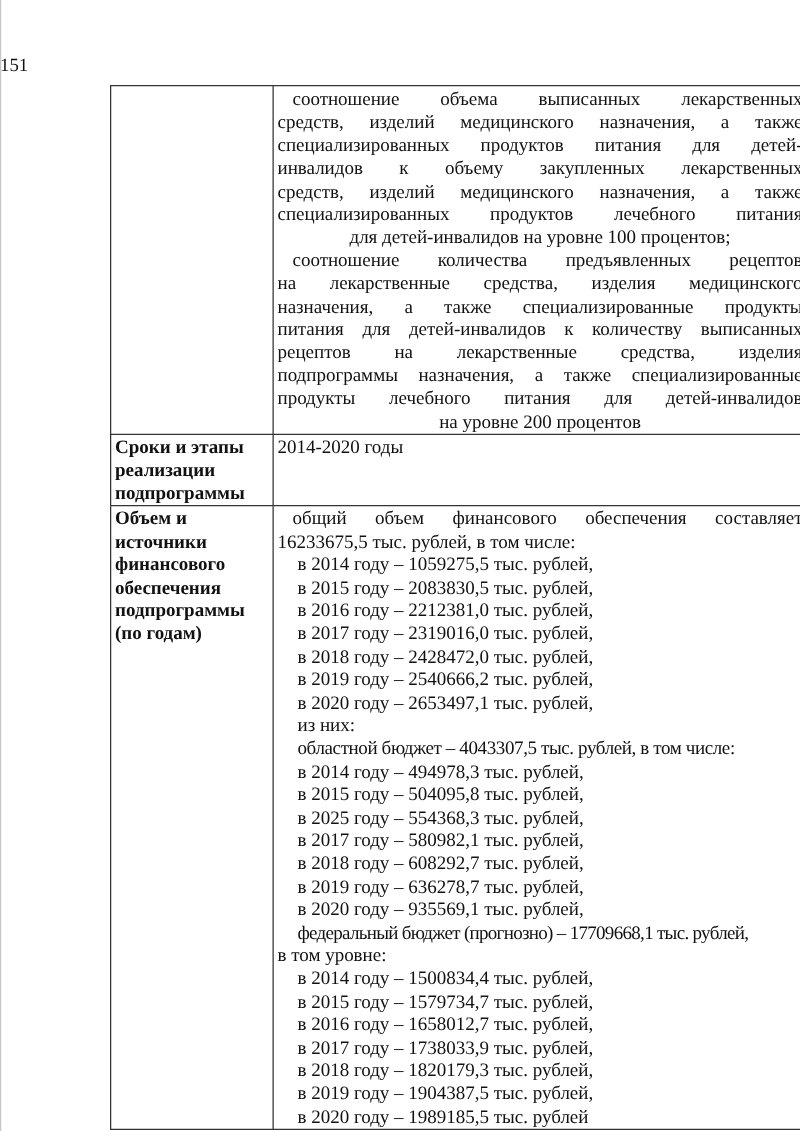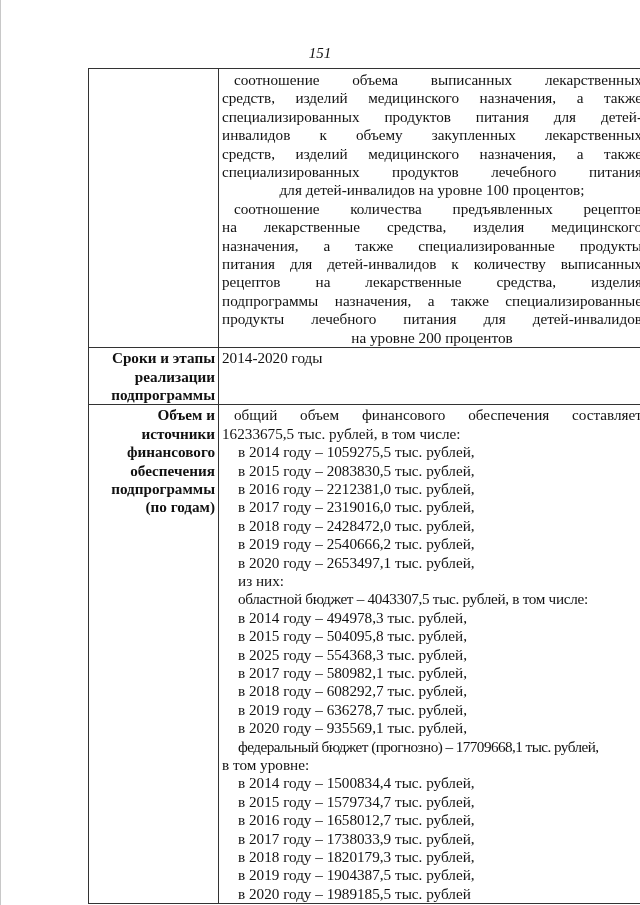"151" .page-number { font-style: italic -> none; text-align: center -> left }
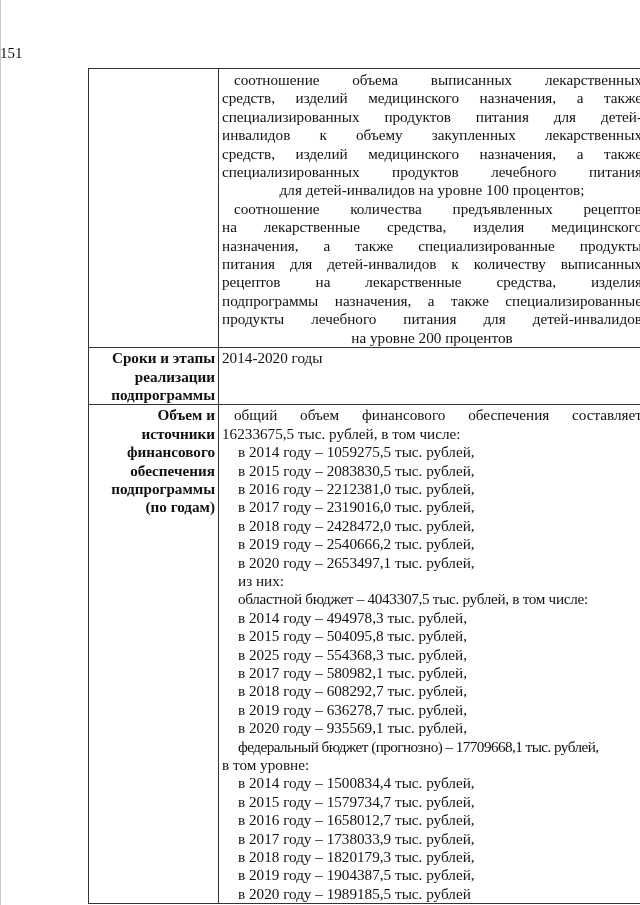"Сроки и этапы" td.label-cell { text-align: right -> none }
